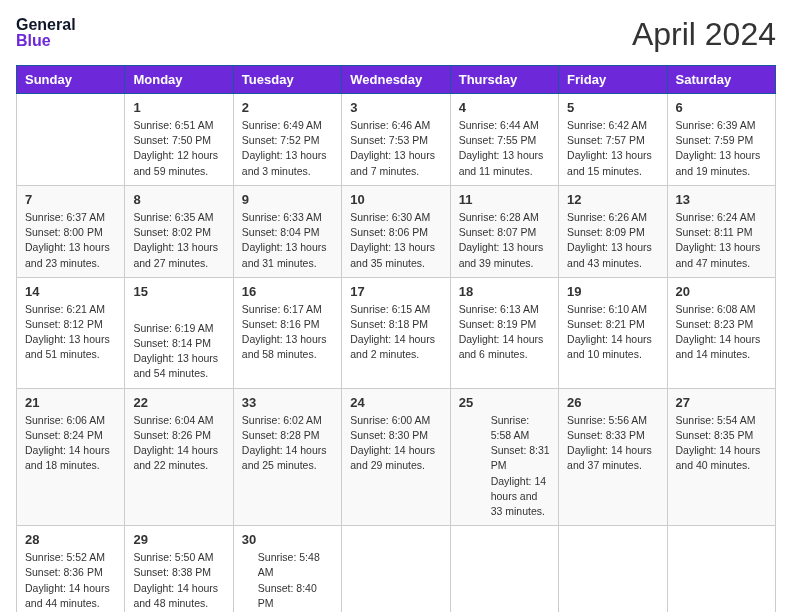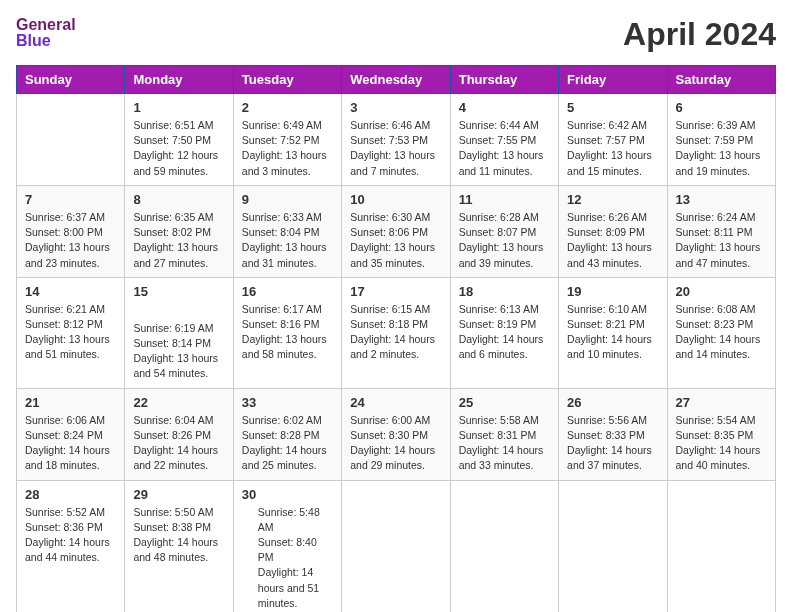"General" span { color: #701a75 -> #0f172a }
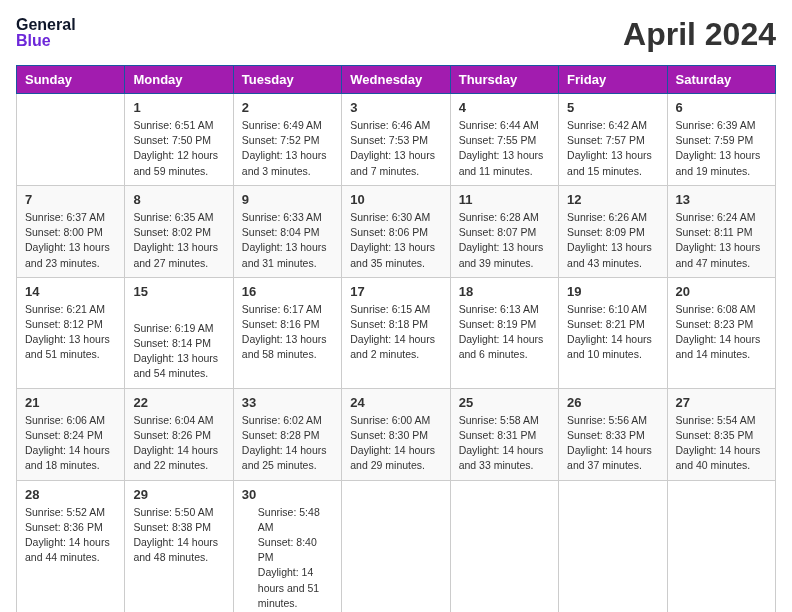"April 2024" .month-title { font-weight: bold -> normal }
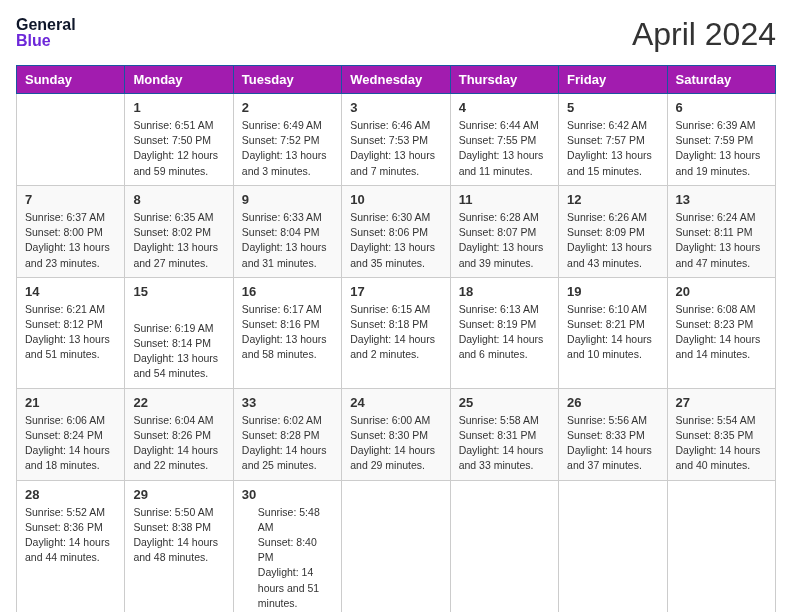"Sunday" .calendar th { background-color: #a21caf -> #6d28d9 }
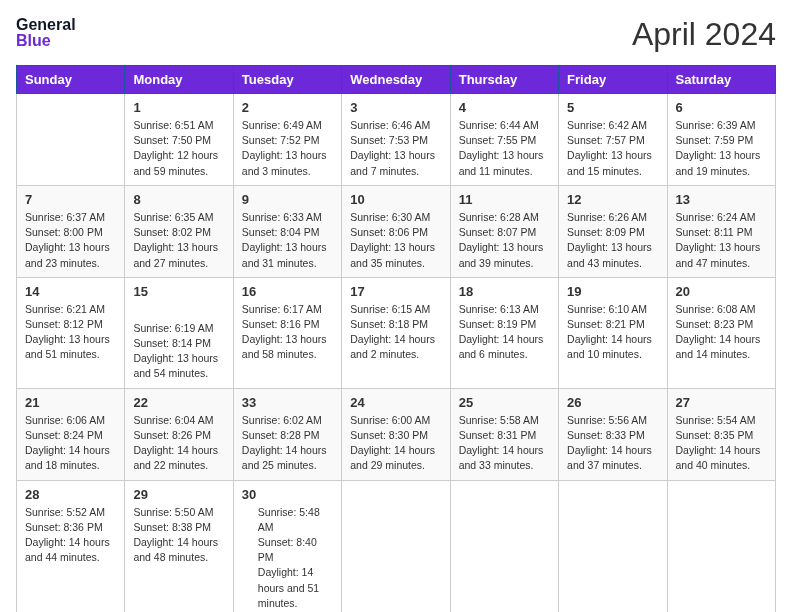"Sunrise: 5:58 AM" div.day-detail { margin-left: none -> 32px }
